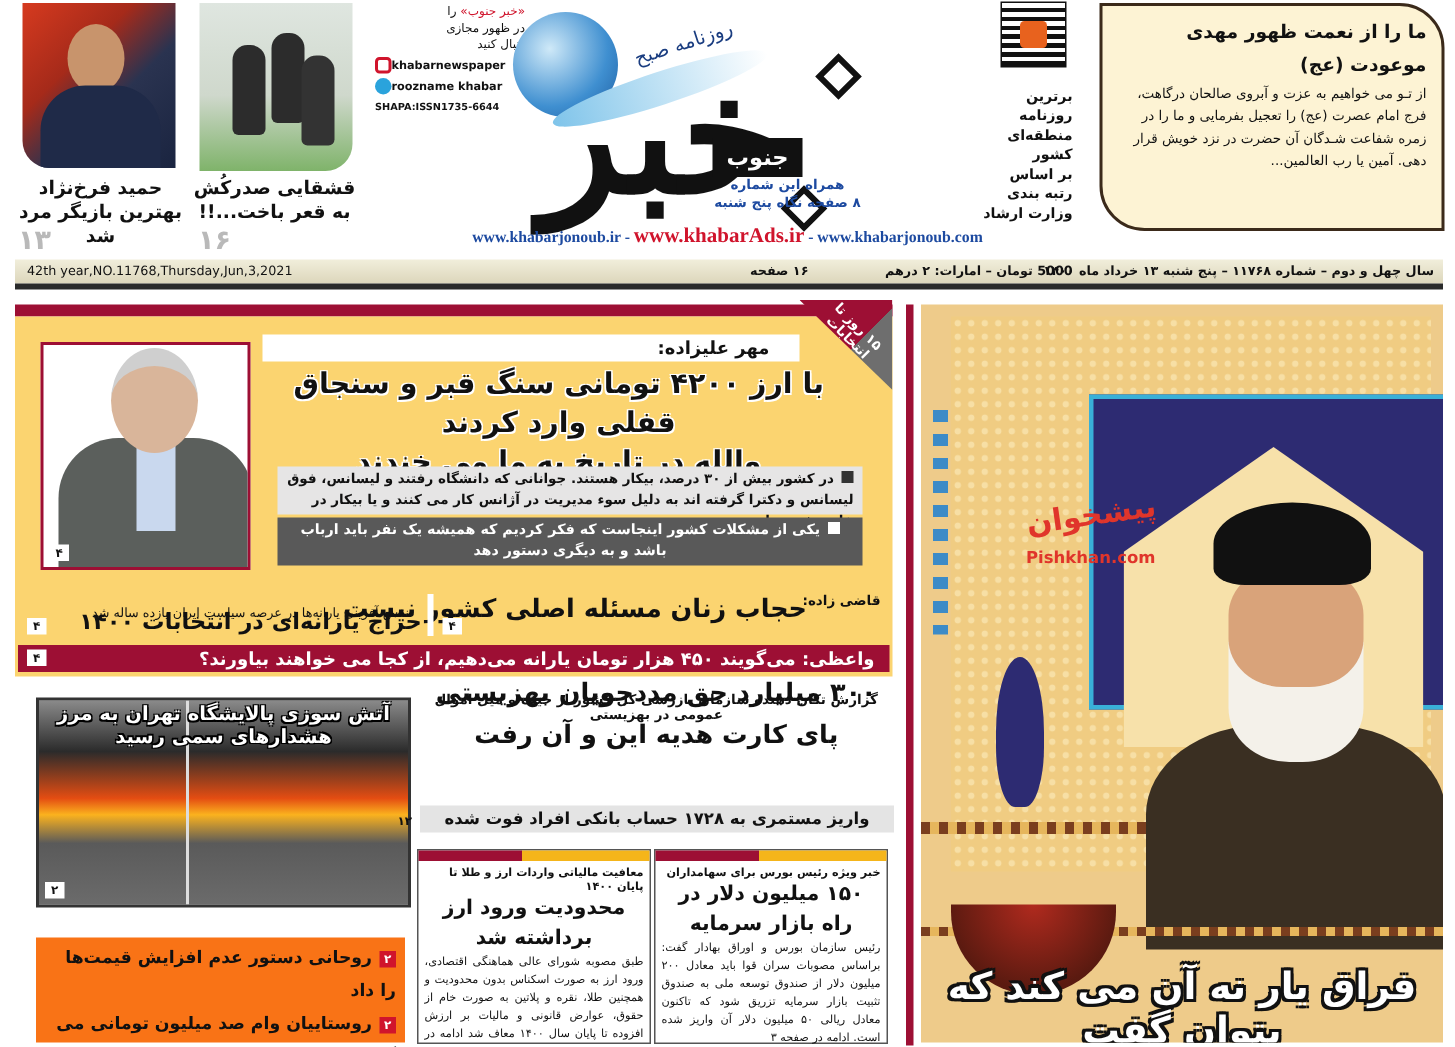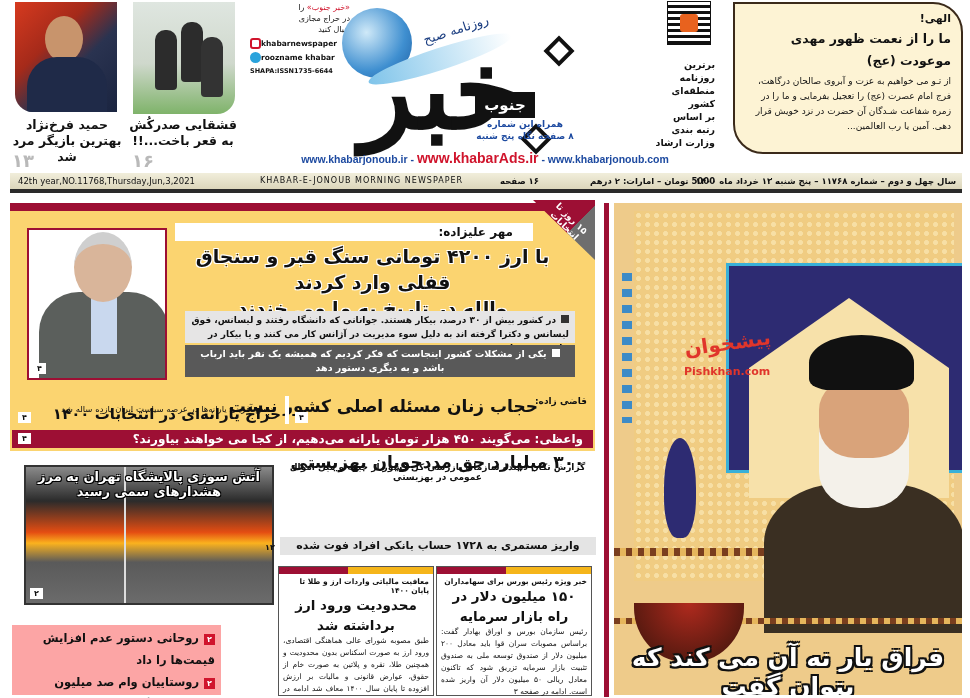"در حراج مجازی" div { text: حراج -> ظهور }
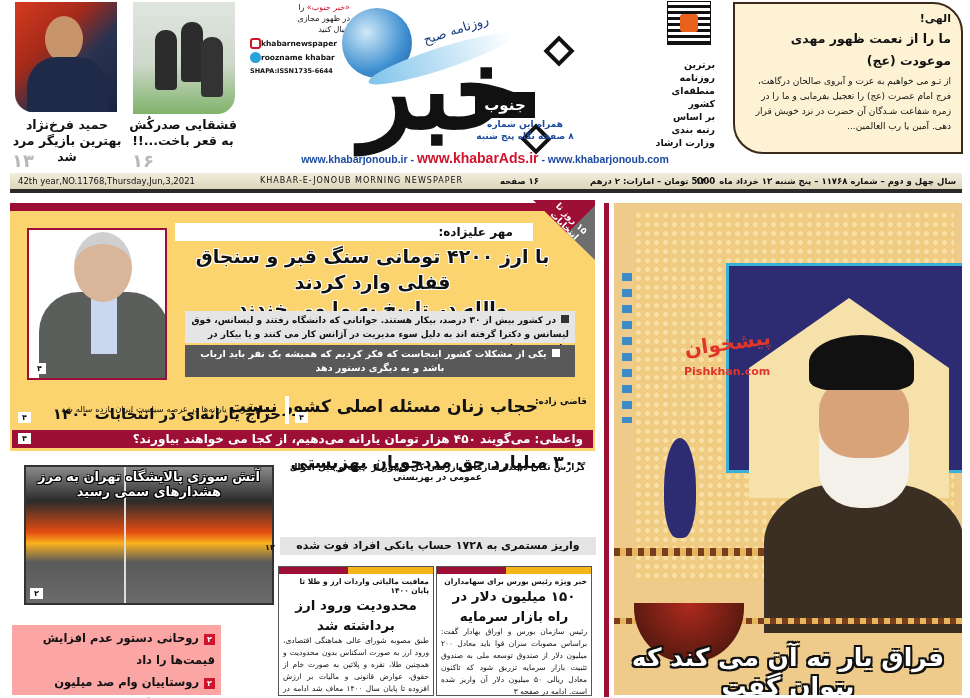"الهی!" div.t1 { html: <div>الهی!</div> -> none }
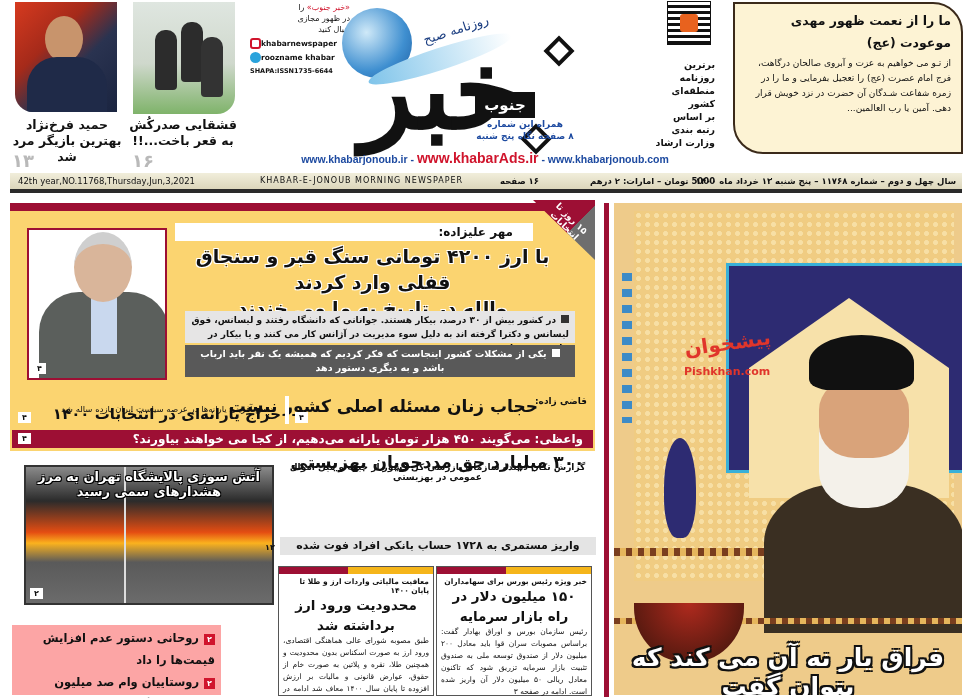"www.khabarjonoub.ir - www.khabarAds.ir -" .urls { font-family: Liberation Sans, sans-serif -> Liberation Serif, serif }
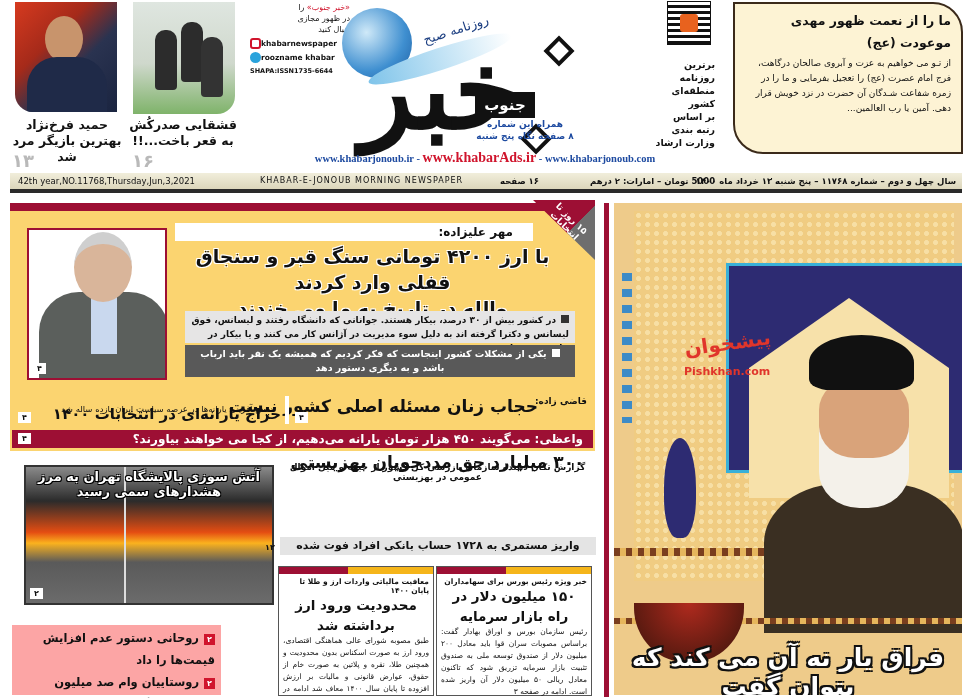"KHABAR-E-JONOUB MORNING NEWSPAPER" span { html: <span>KHABAR-E-JONOUB MORNING NEWSPAPER</span> -> none }
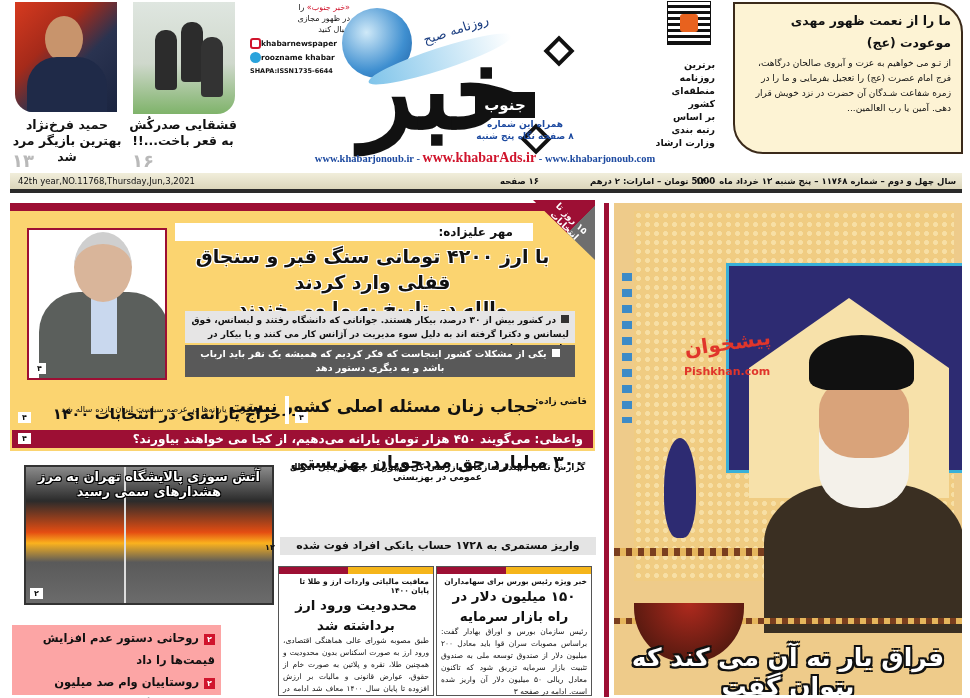"پای کارت هدیه این و" div { html: none -> <div>پای کارت هدیه این و آن رفت</div> }
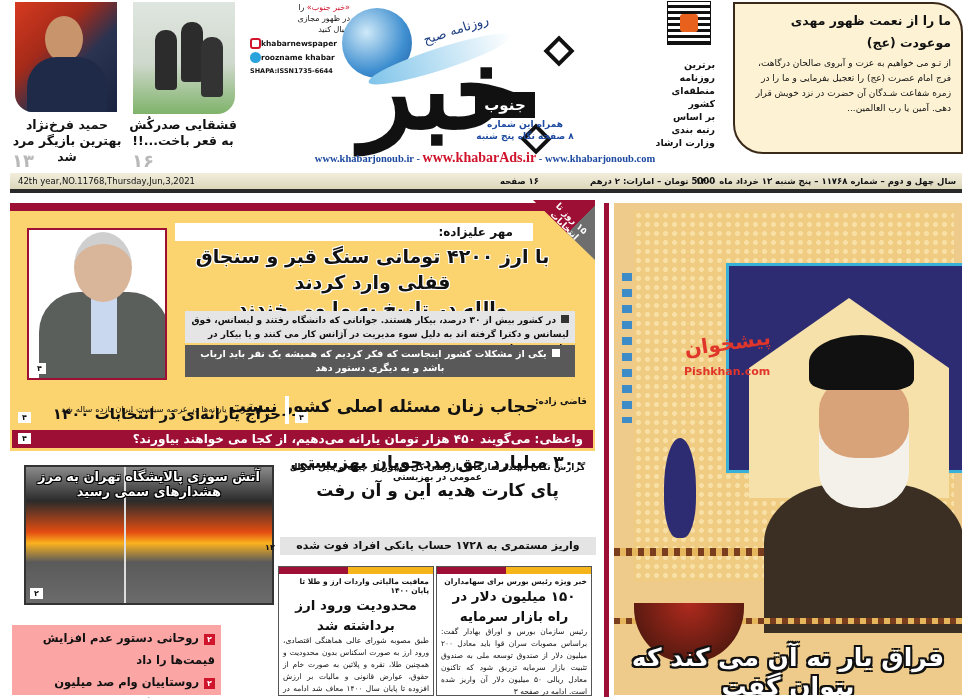"۲روحانی دستور عدم افزایش قیمت‌ها" .bullets { background: #fca5a5 -> #f97316; left: 12px -> 24px; width: 209px -> 246px }
